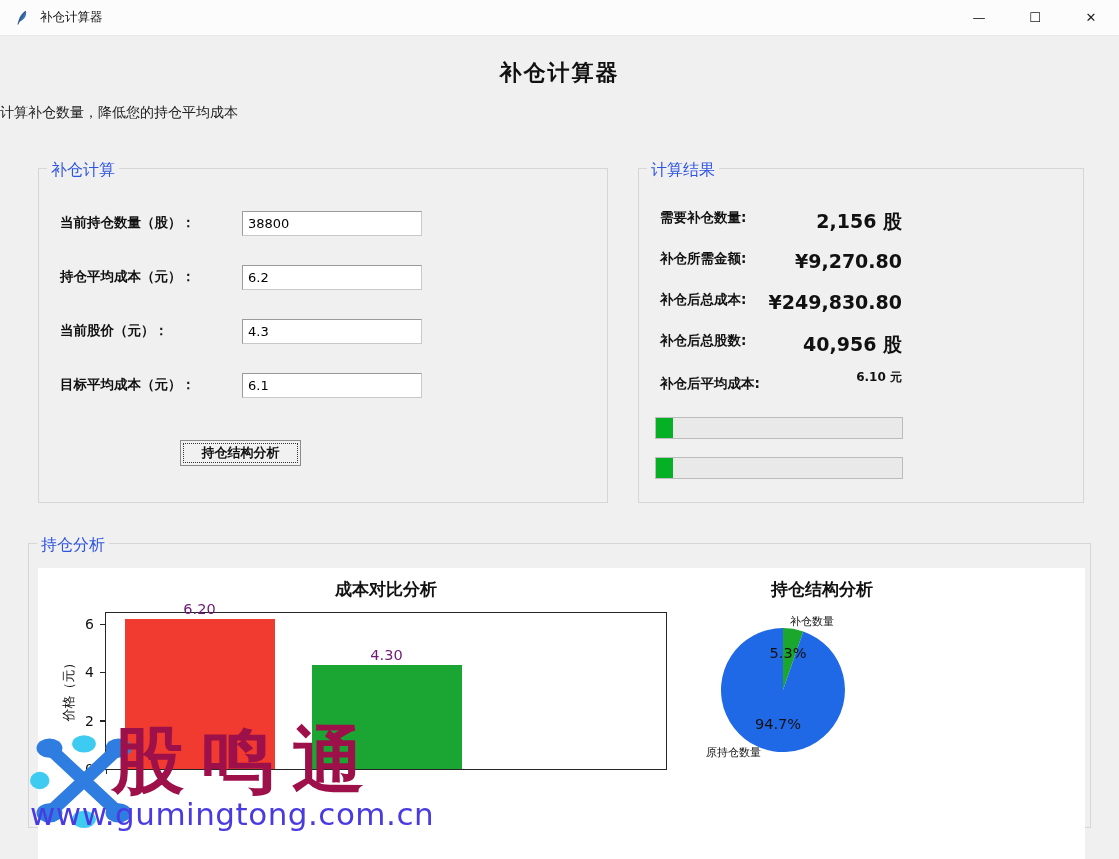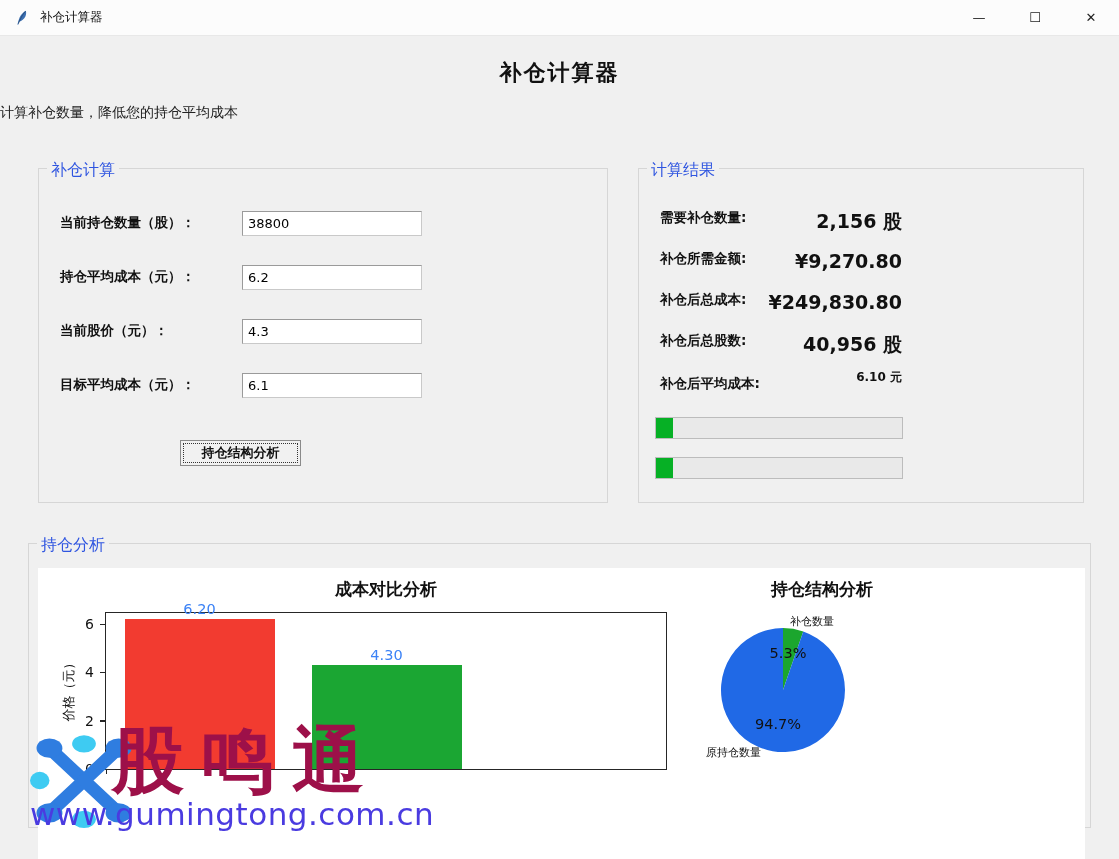"6.20" .bar-value { color: #3b82f6 -> #701a75 }
